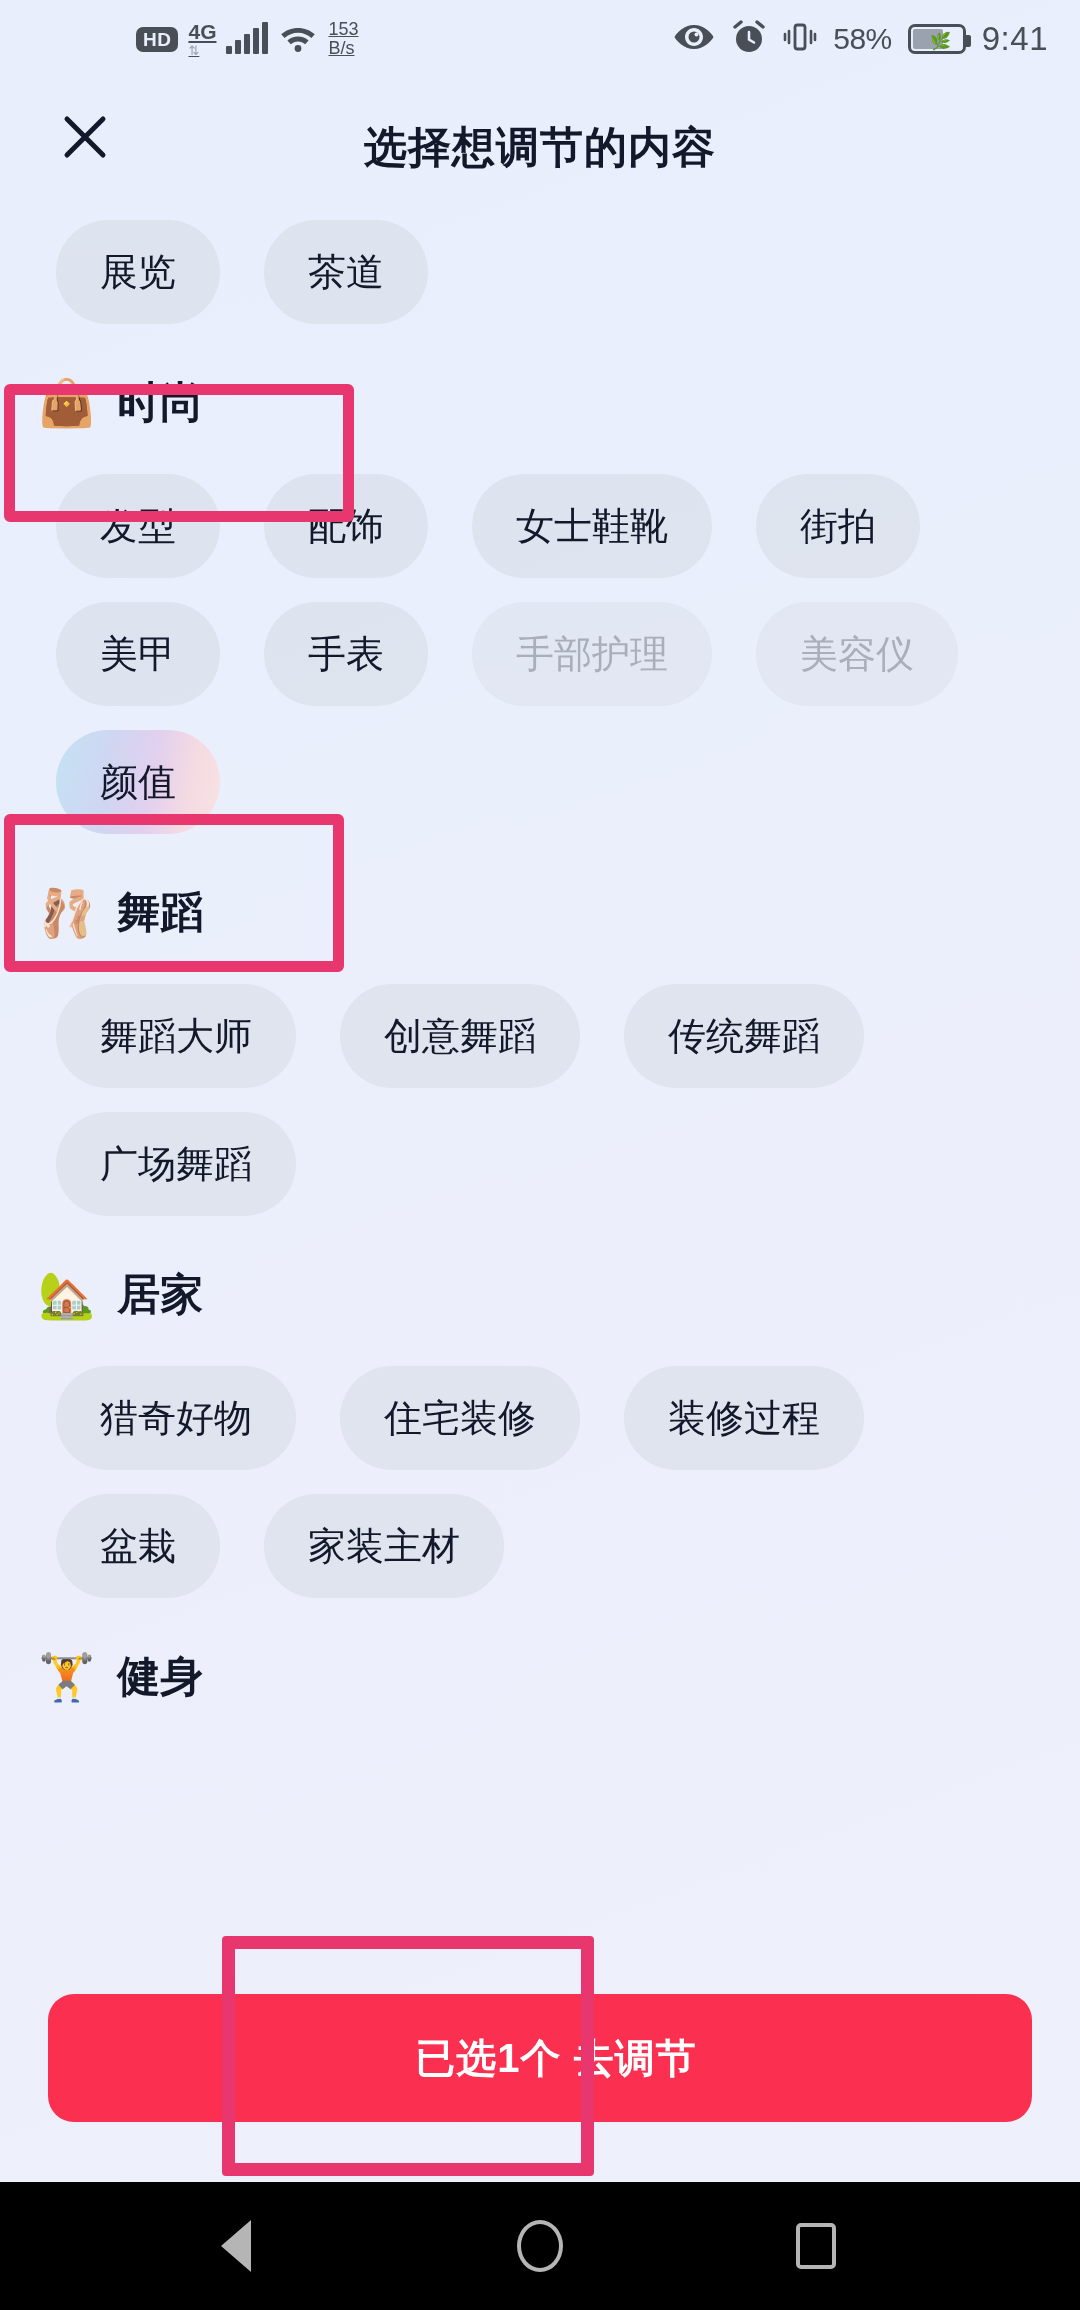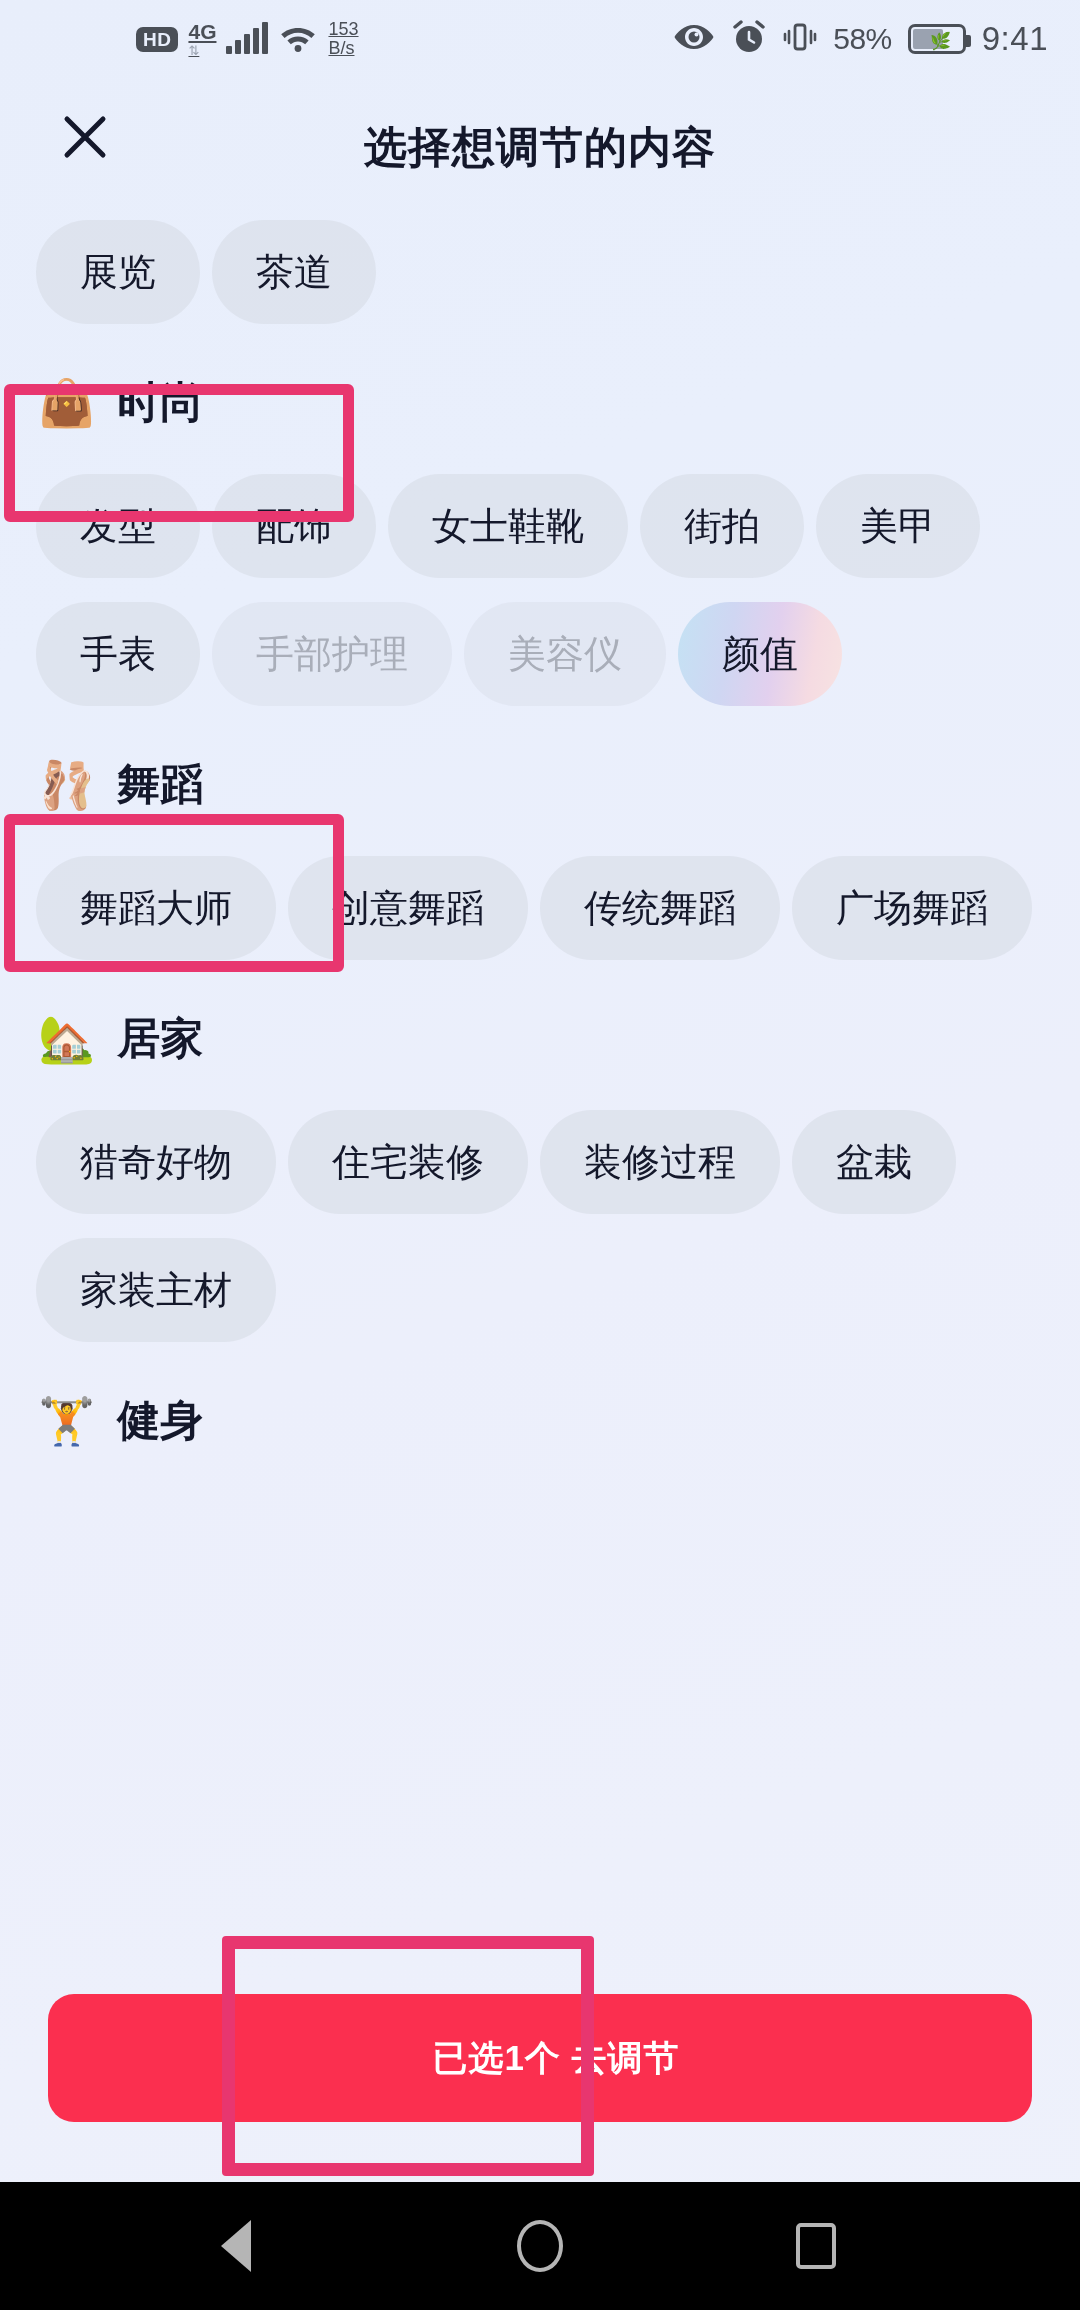"展览" .chips-row { gap: 24px 12px -> 24px 44px; padding: 0 36px -> 0 56px }
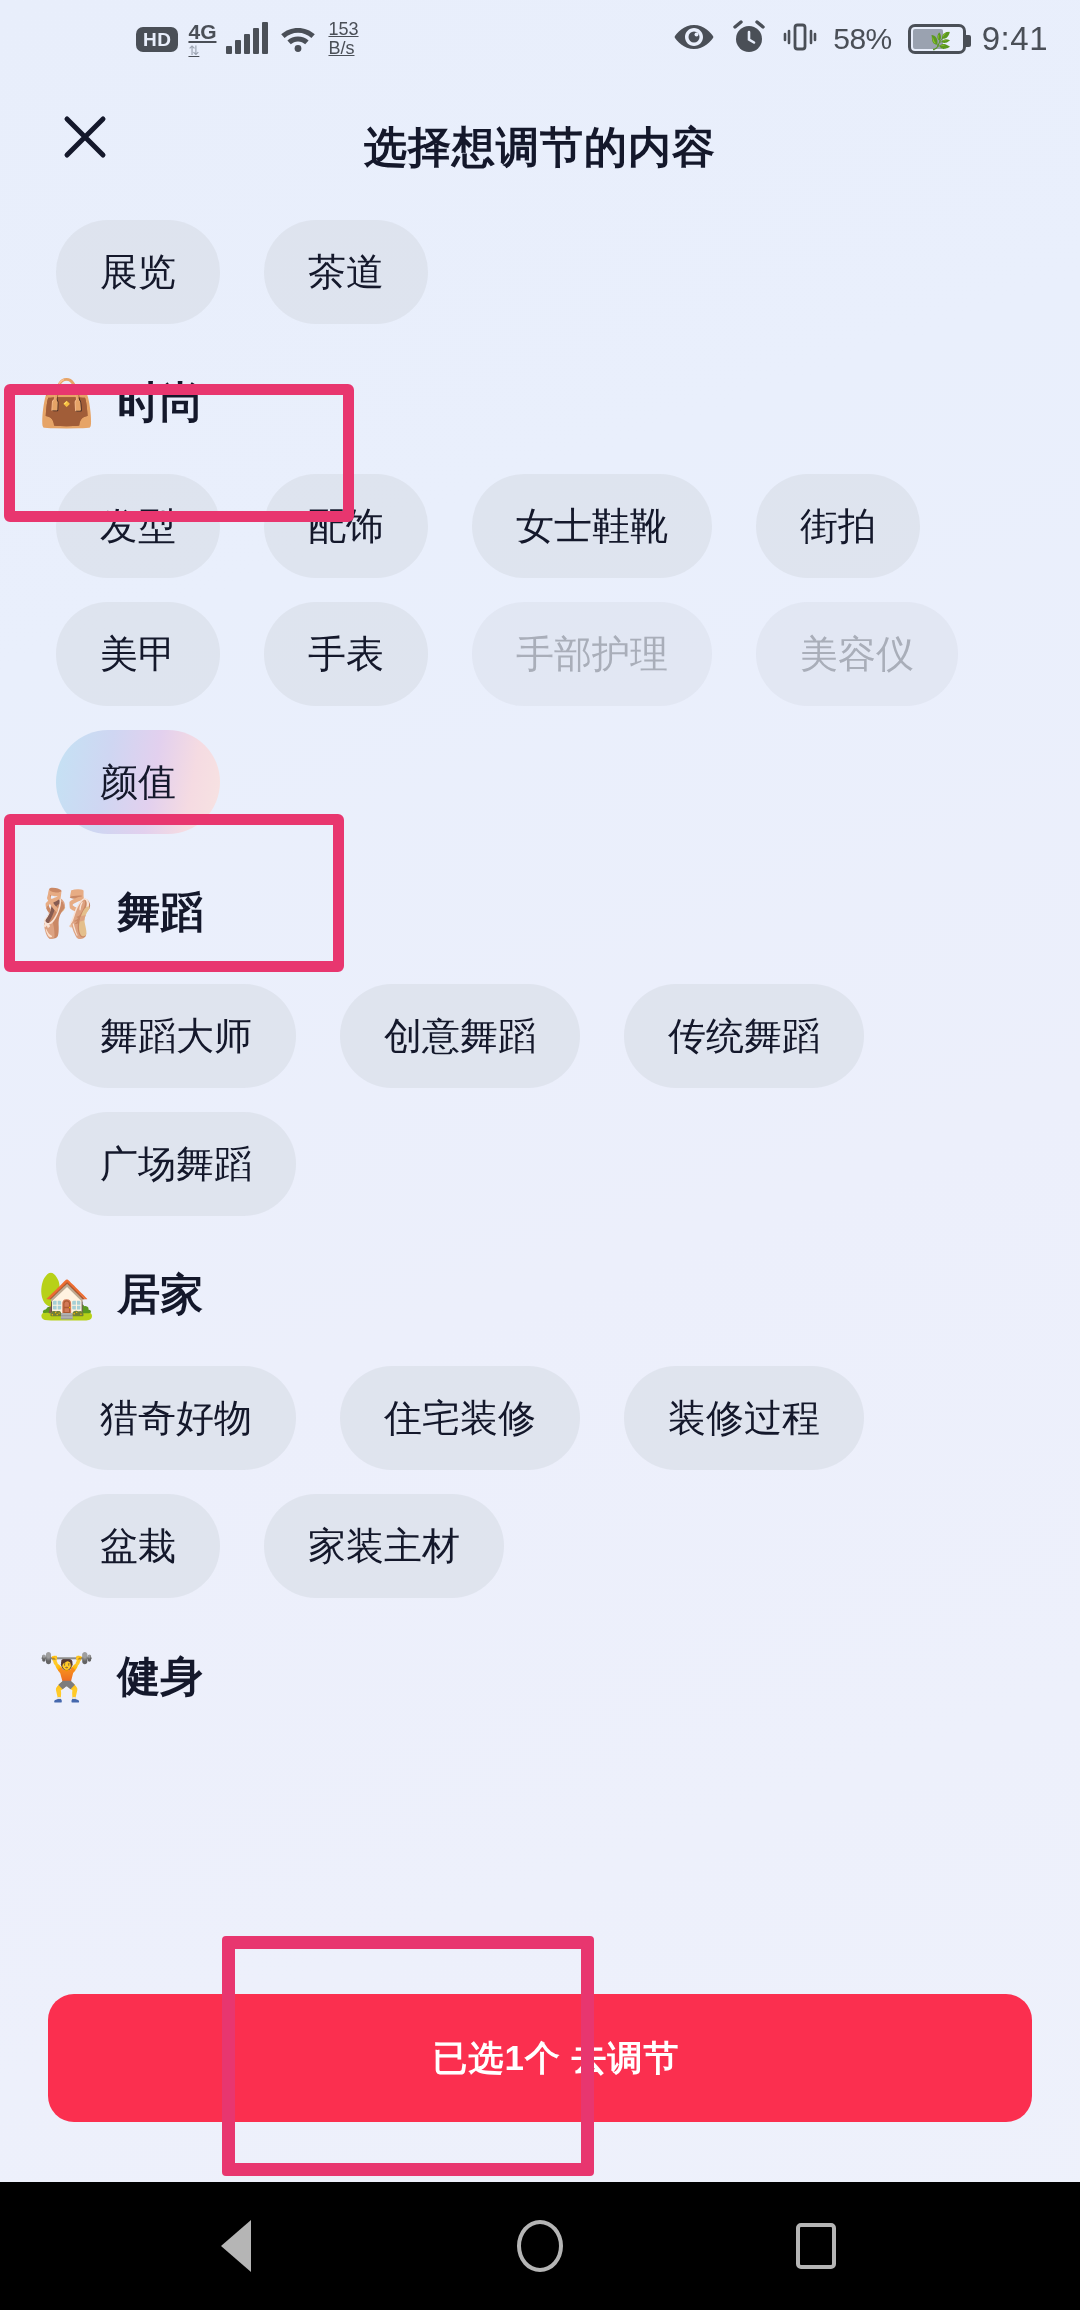"已选1个 去调节" .cta { font-size: 35px -> 40px }
